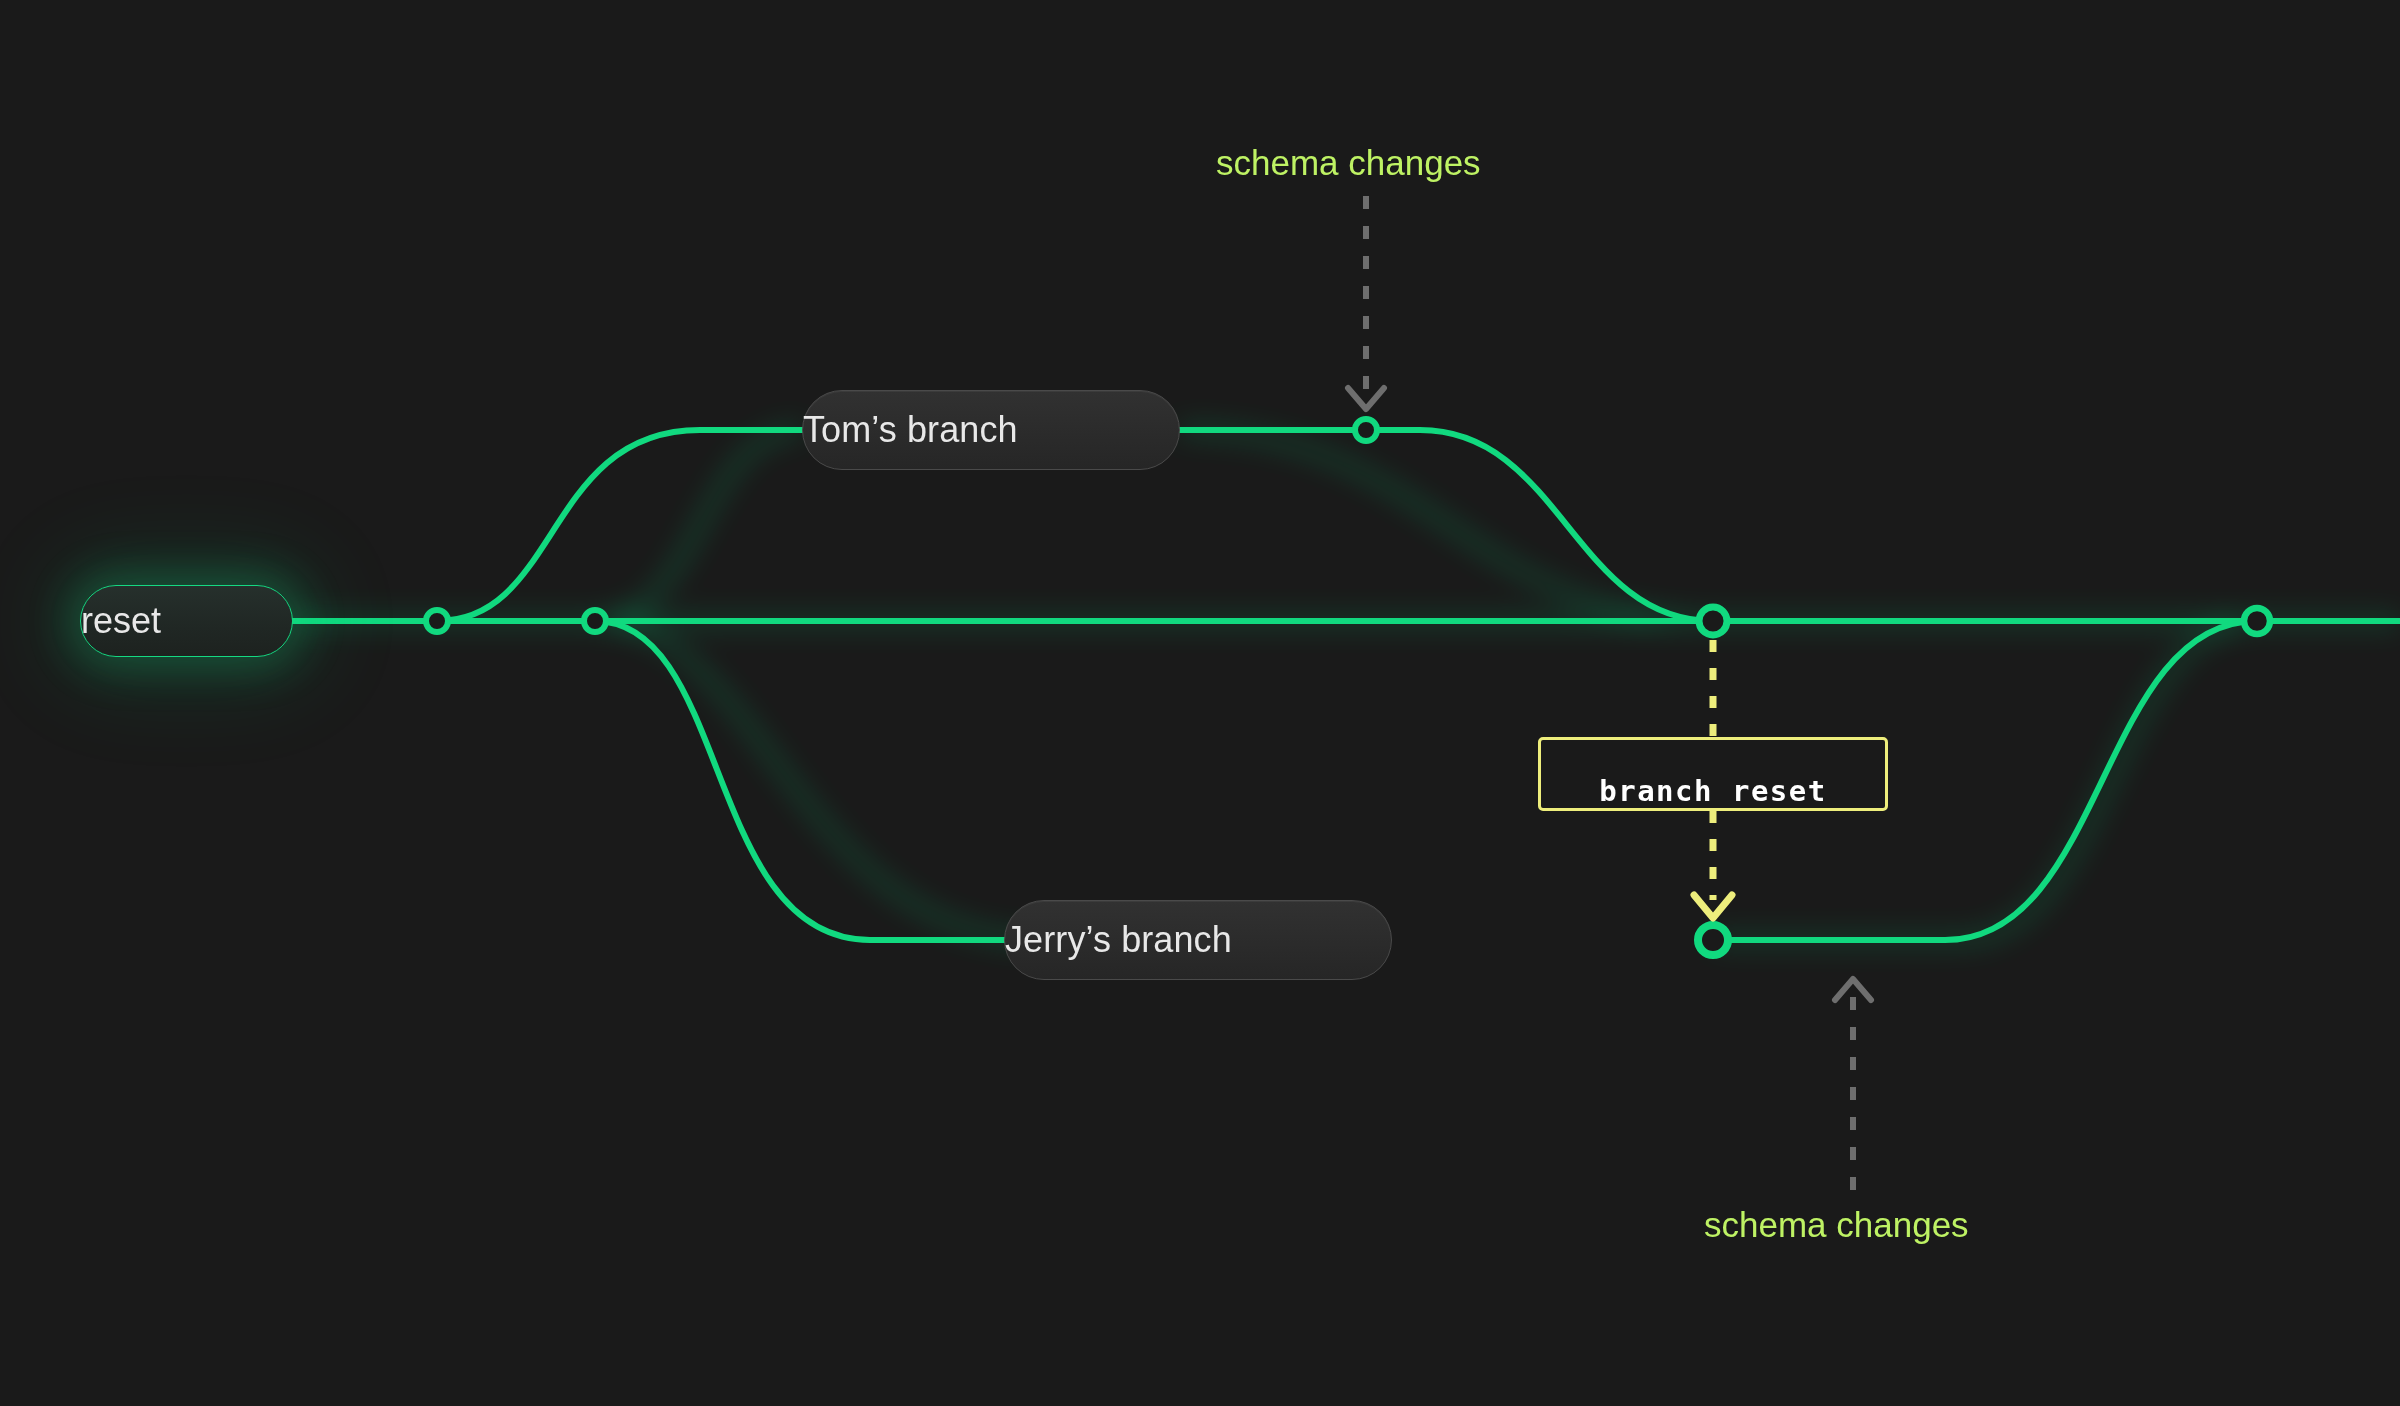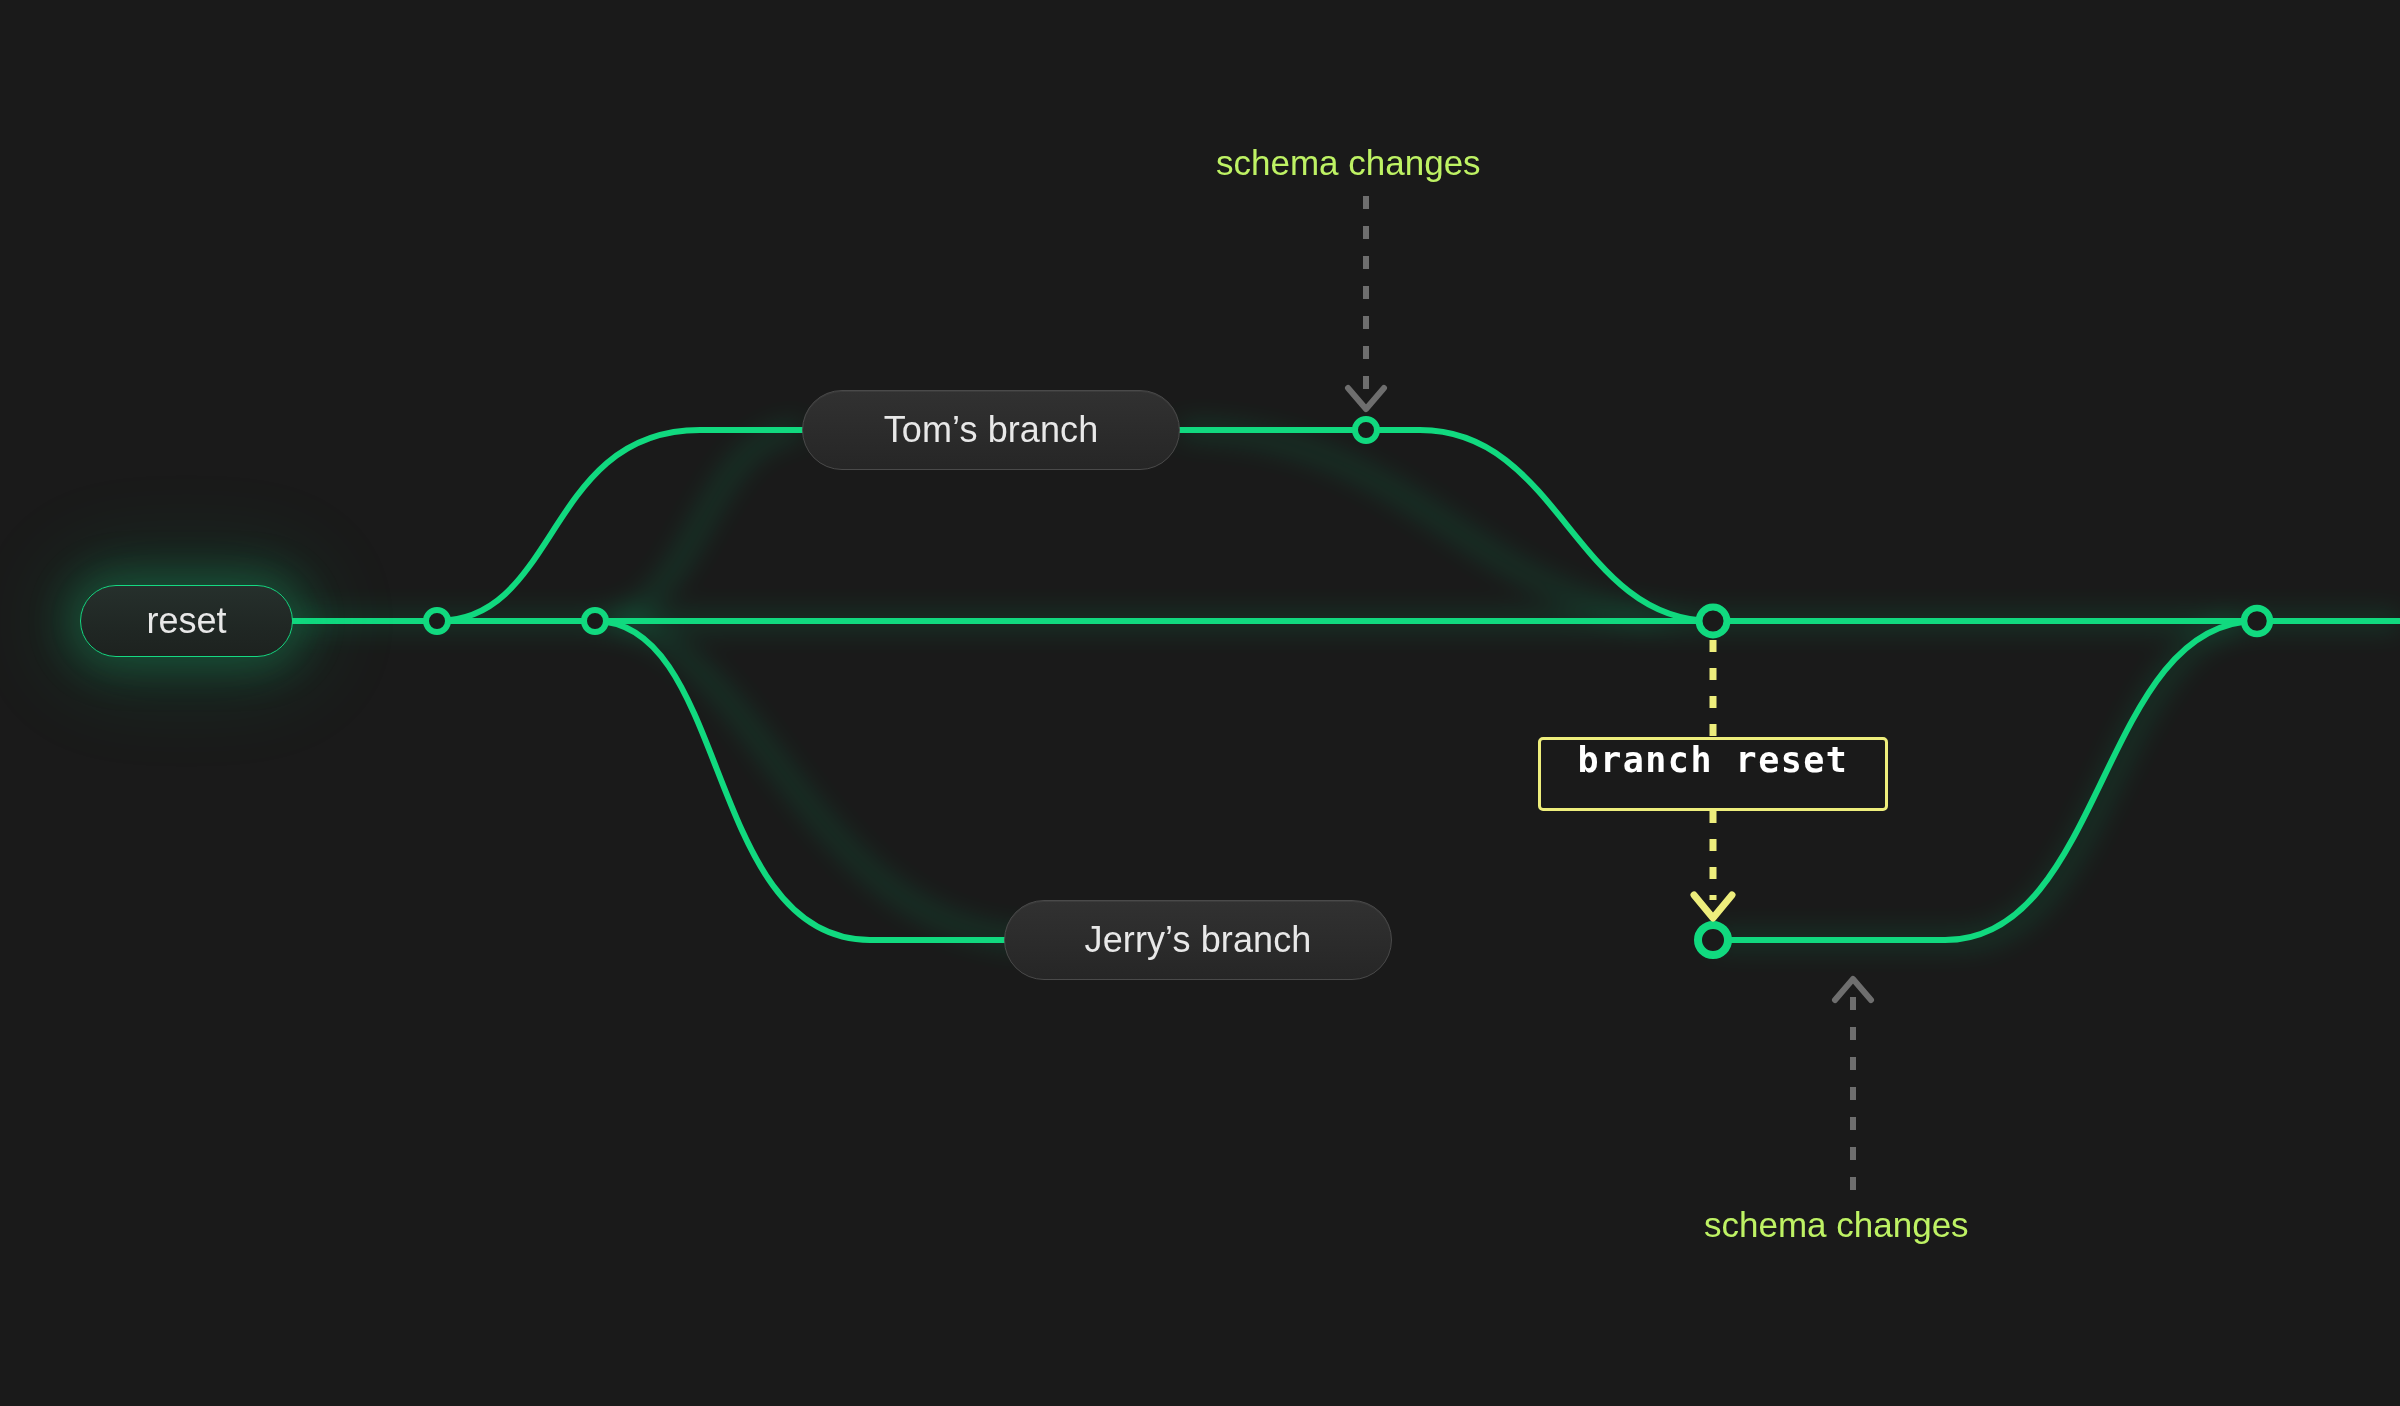"Tom’s branch" .pill { justify-content: center -> flex-start }
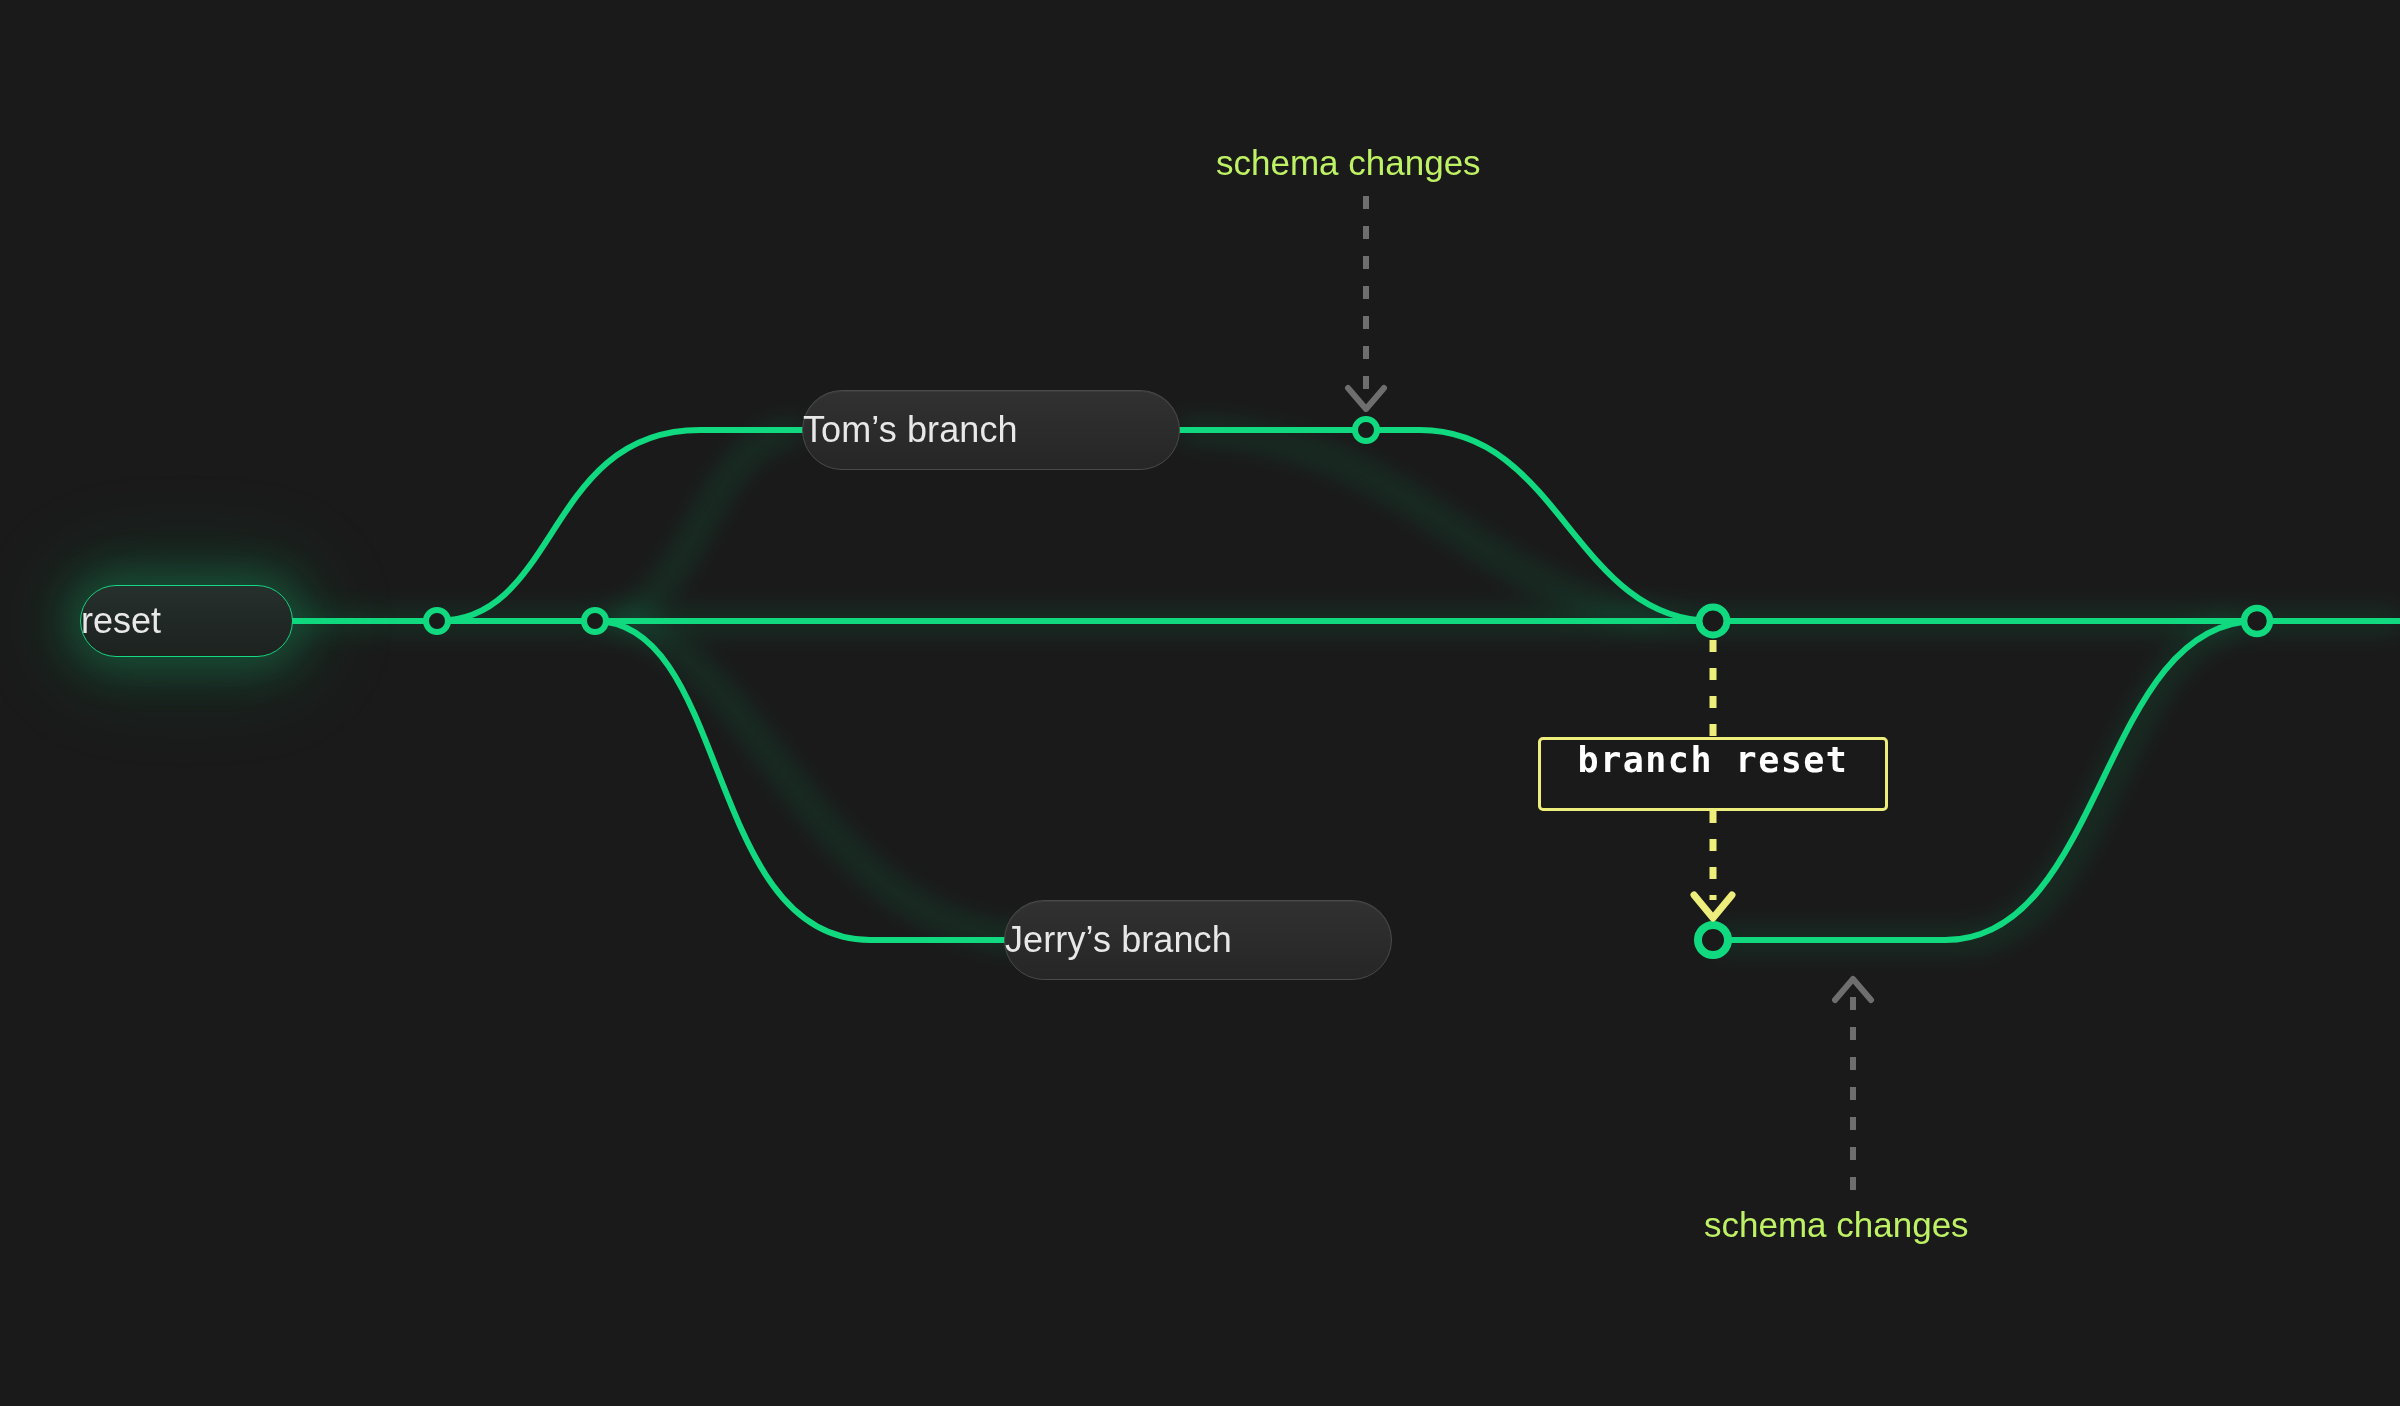"branch reset" #branch-reset-box { align-items: flex-start -> flex-end; font-size: 35px -> 29px }
